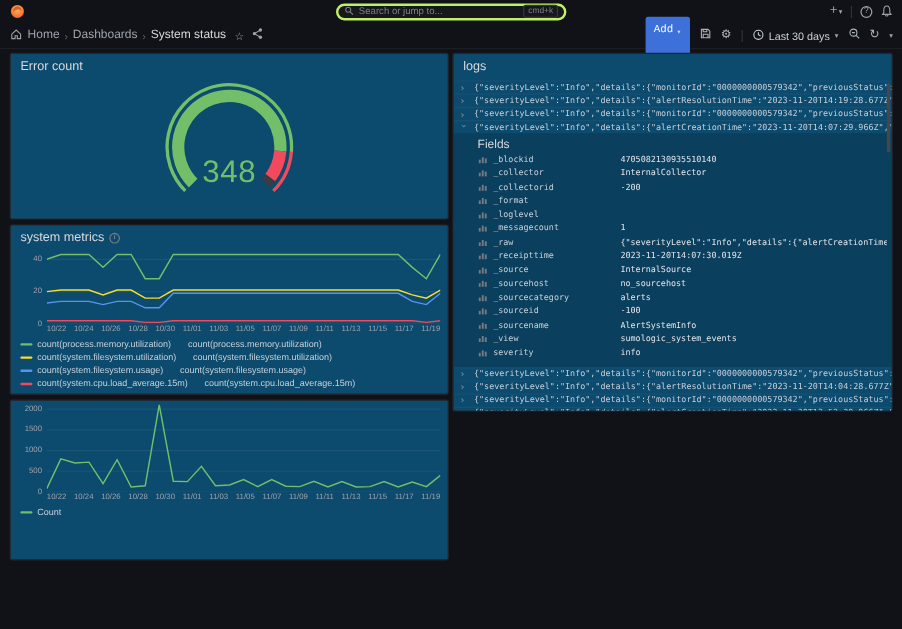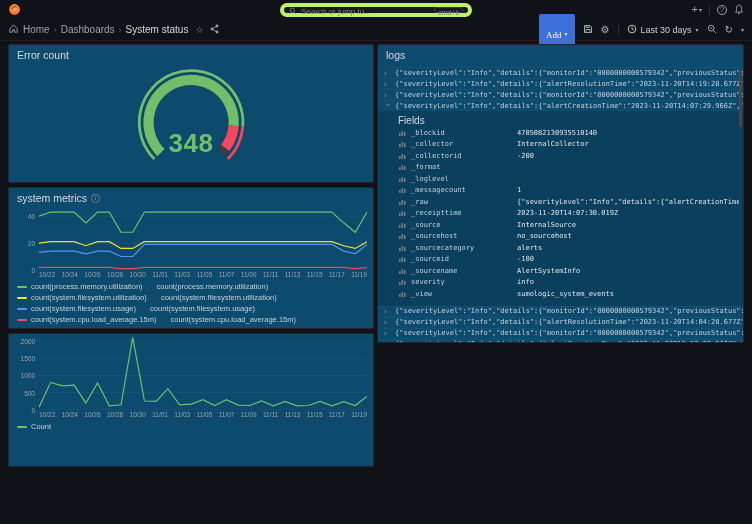"Search or jump to..." .searchbox { align-items: none -> center; border: 4px solid #bef264 -> 2px solid #bef264 }
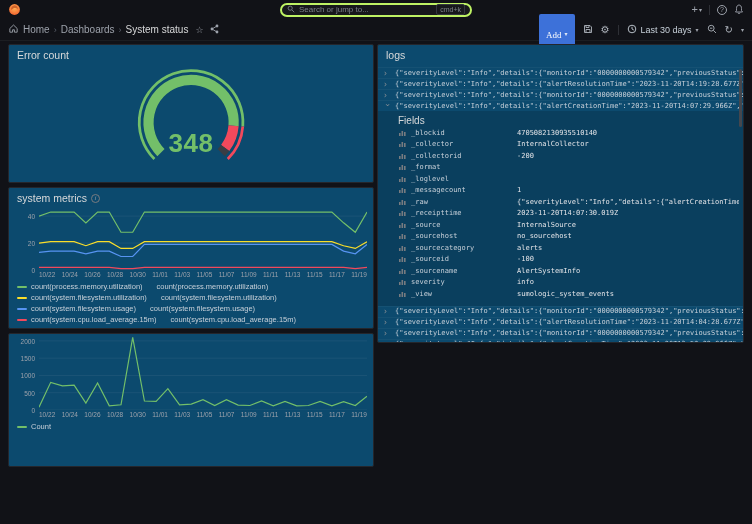"Add" .add-btn { align-items: flex-start -> flex-end; font-family: Liberation Serif, serif -> Liberation Mono, monospace }
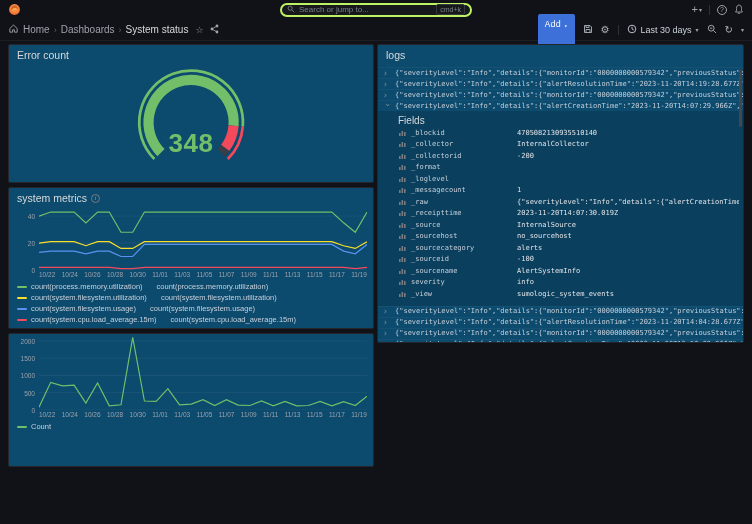"348" .gauge-value { font-weight: 700 -> 400 }
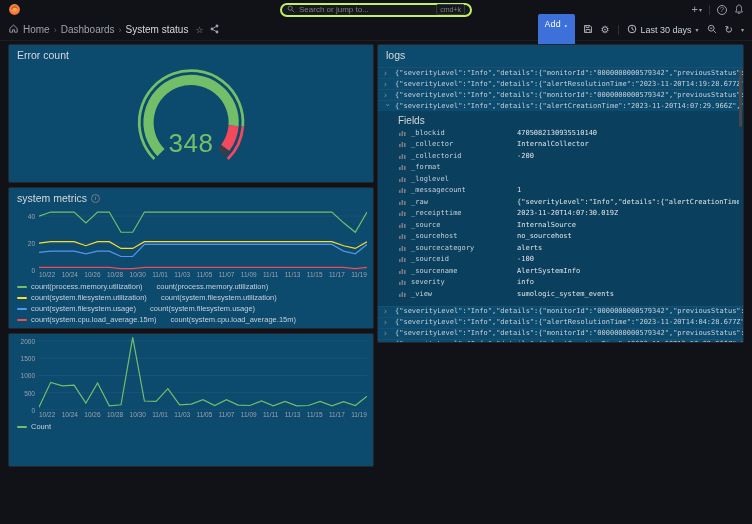"severity" div.field-row { order: before "_view" -> after "_view" }
